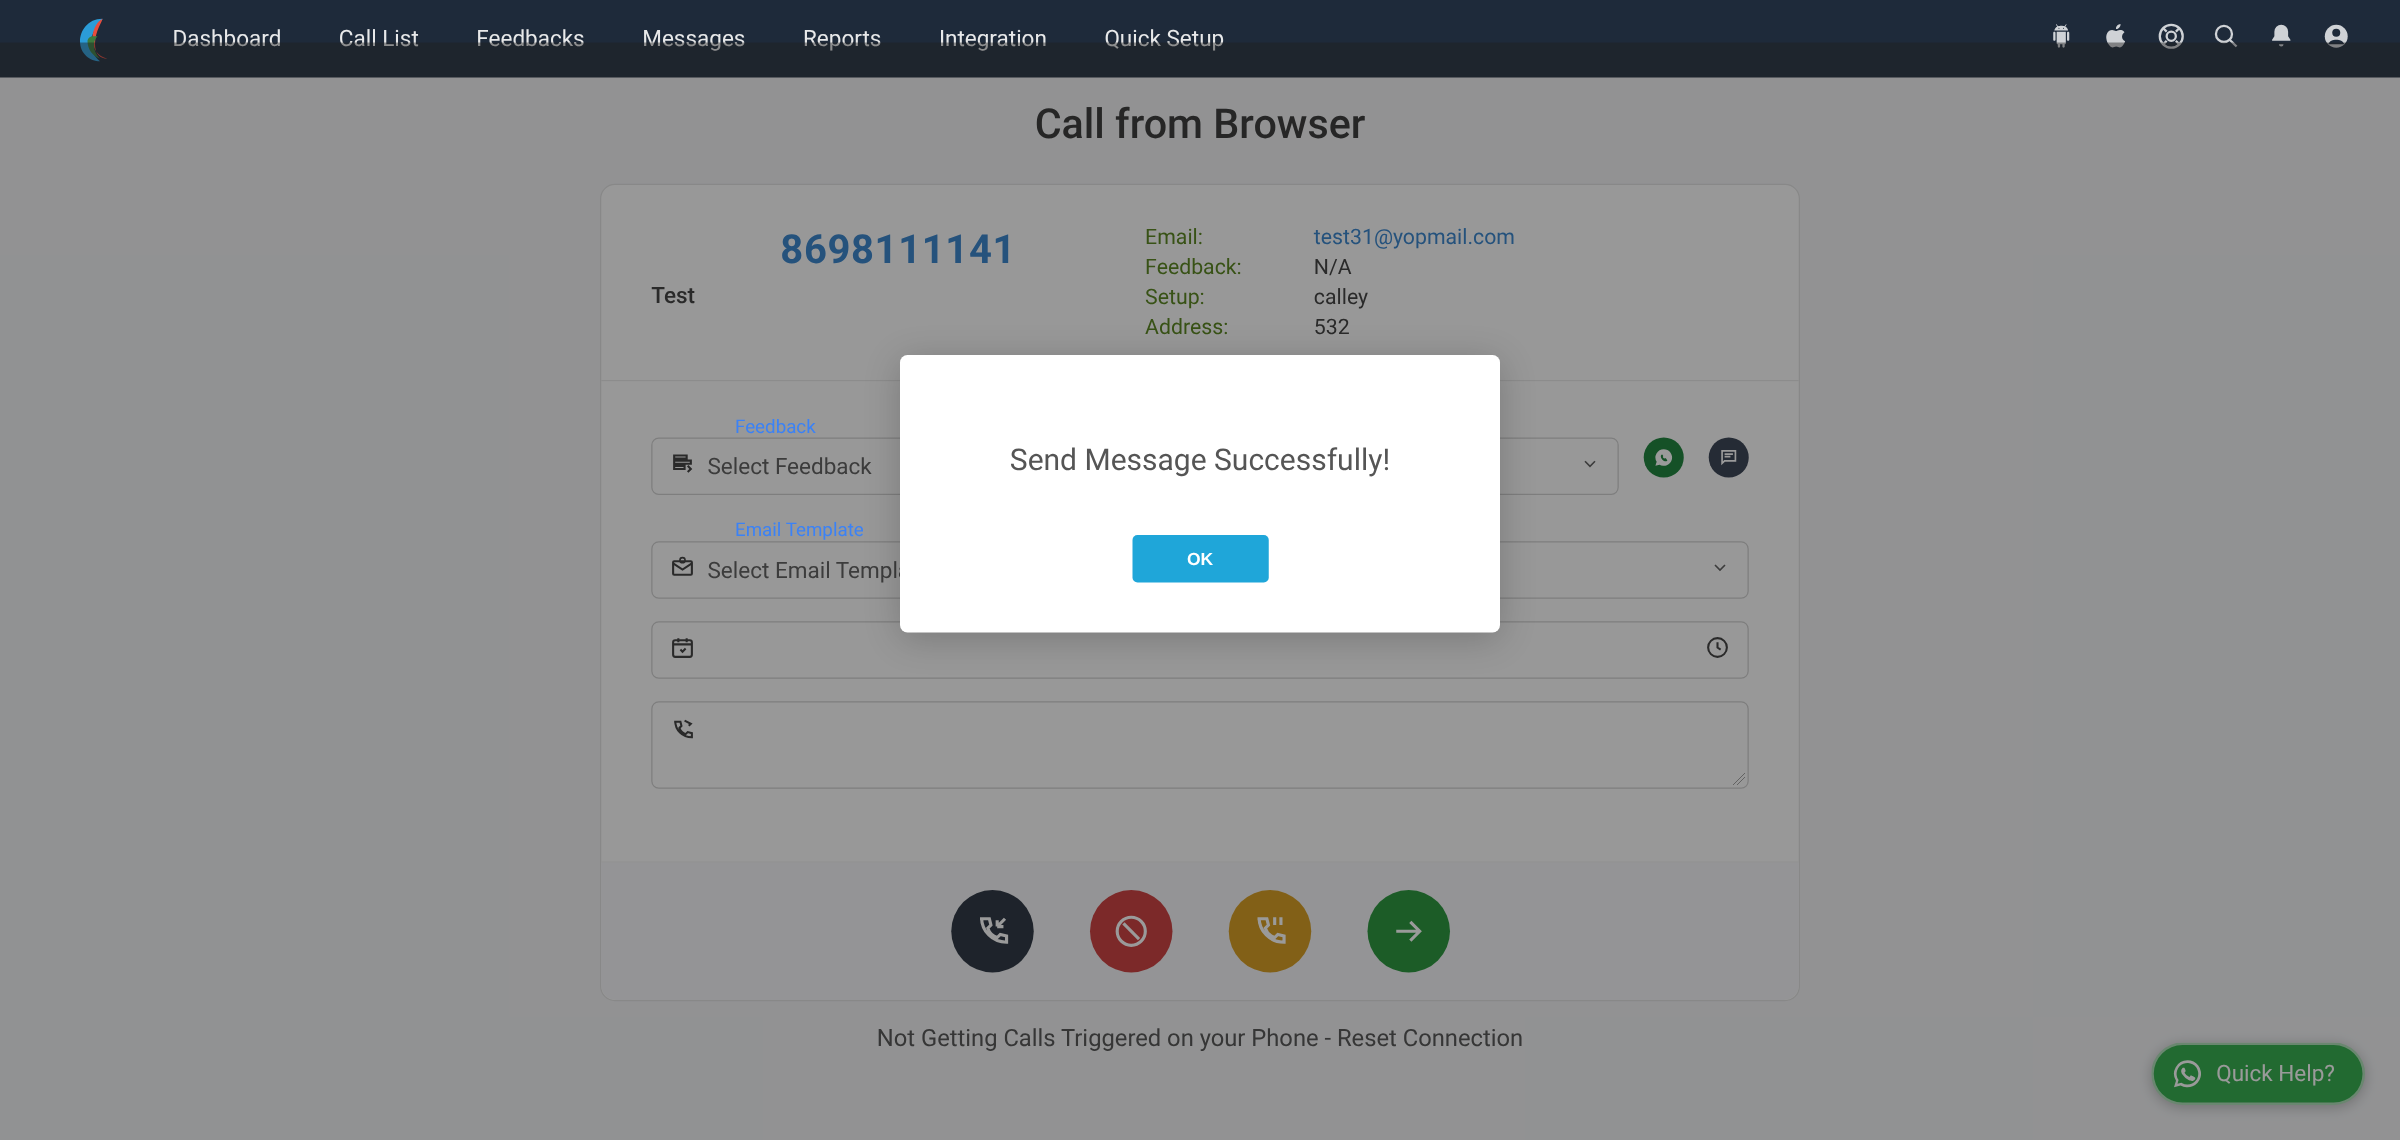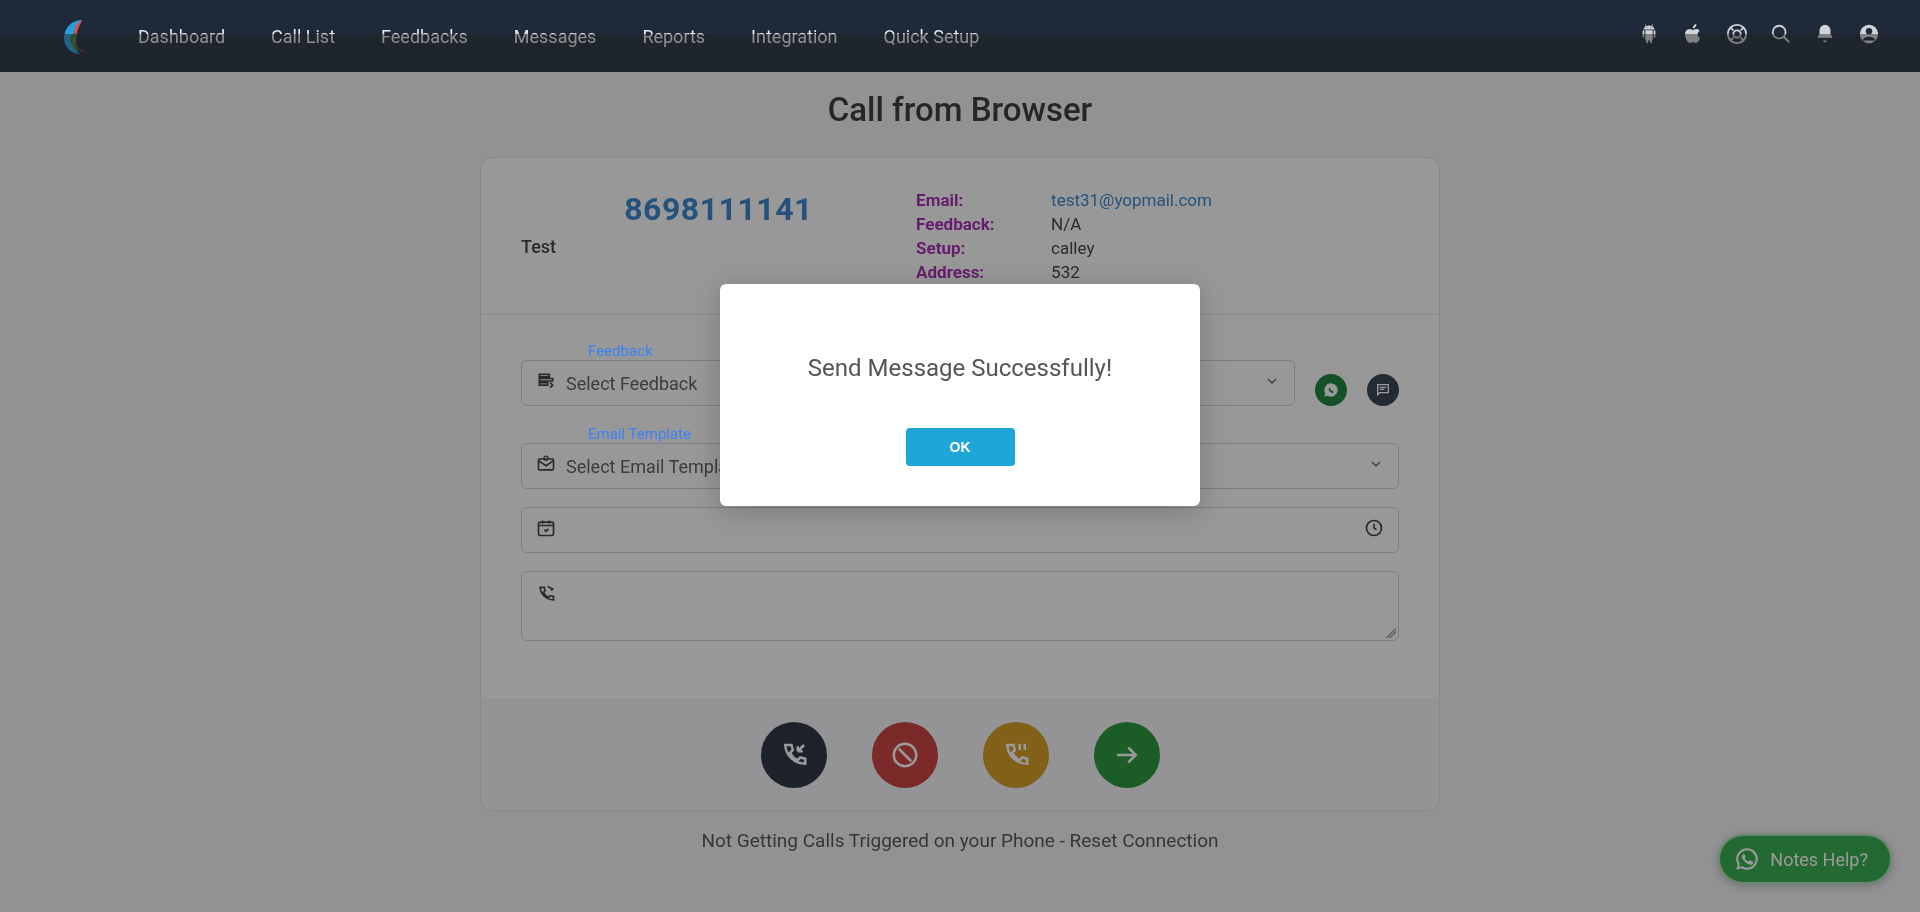"Dashboard" .navbar { height: 72px -> 62px }
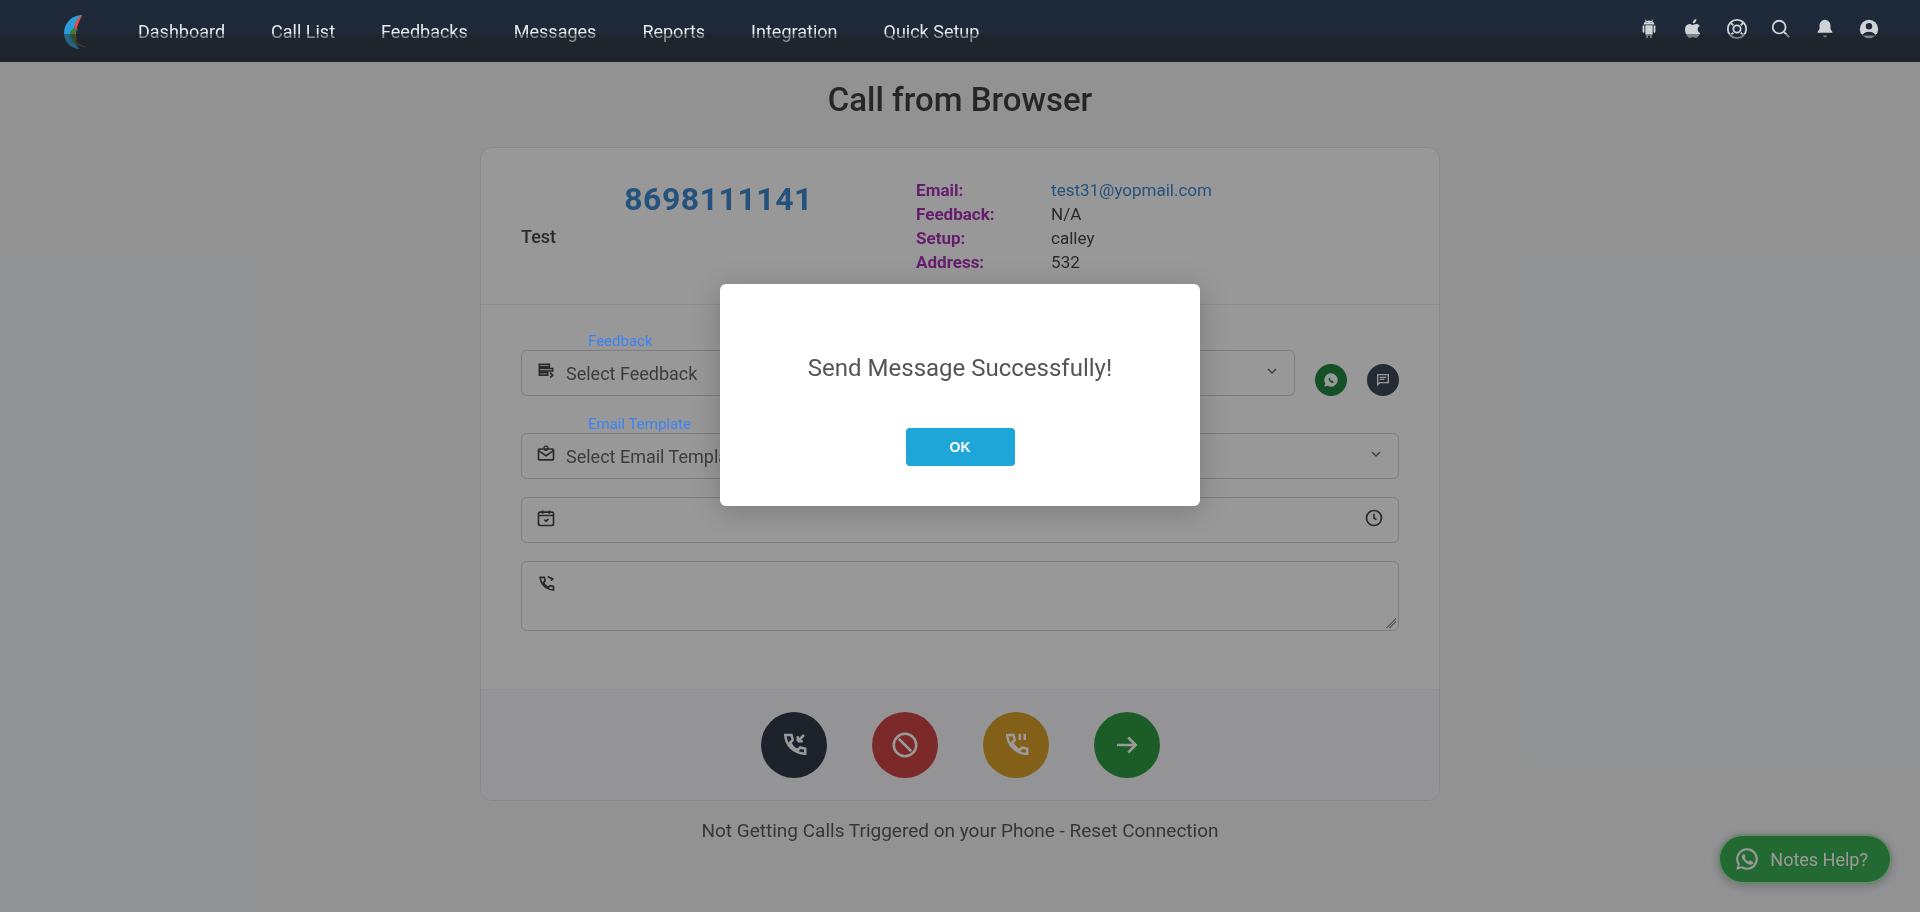"Email:" .info-label { color: #a21caf -> #4d7c0f; font-weight: 700 -> 400 }
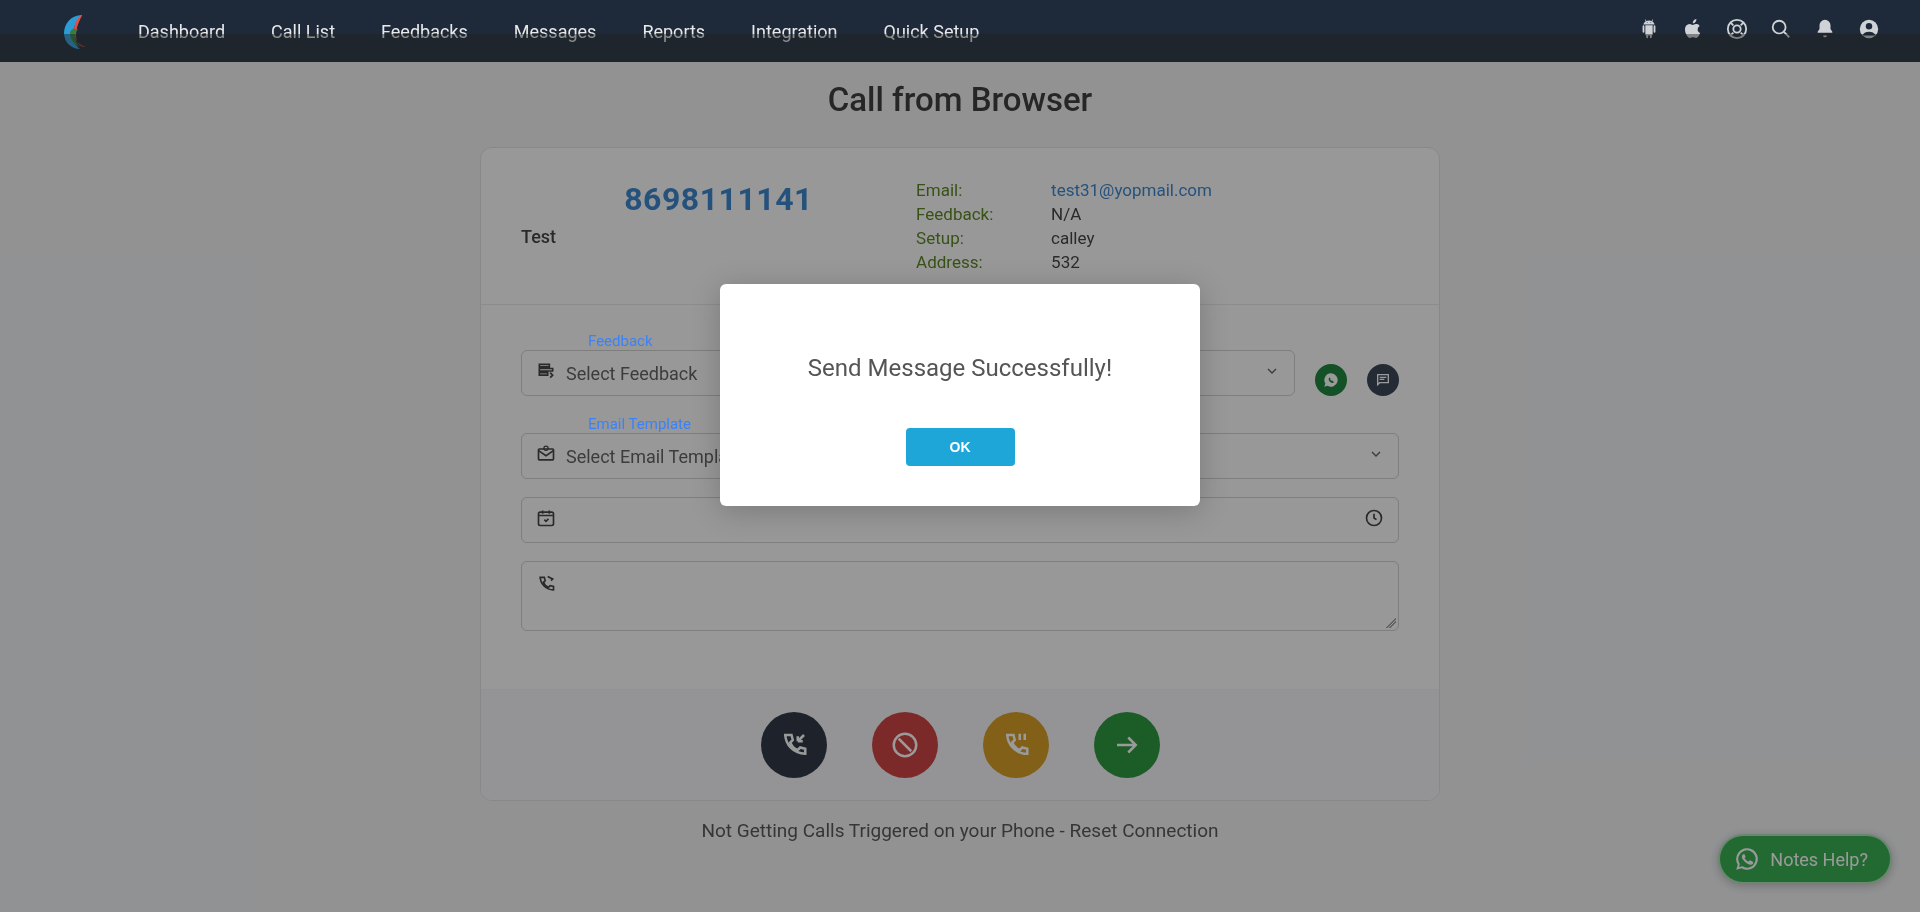"Select Feedback" .field-row { align-items: flex-end -> flex-start }
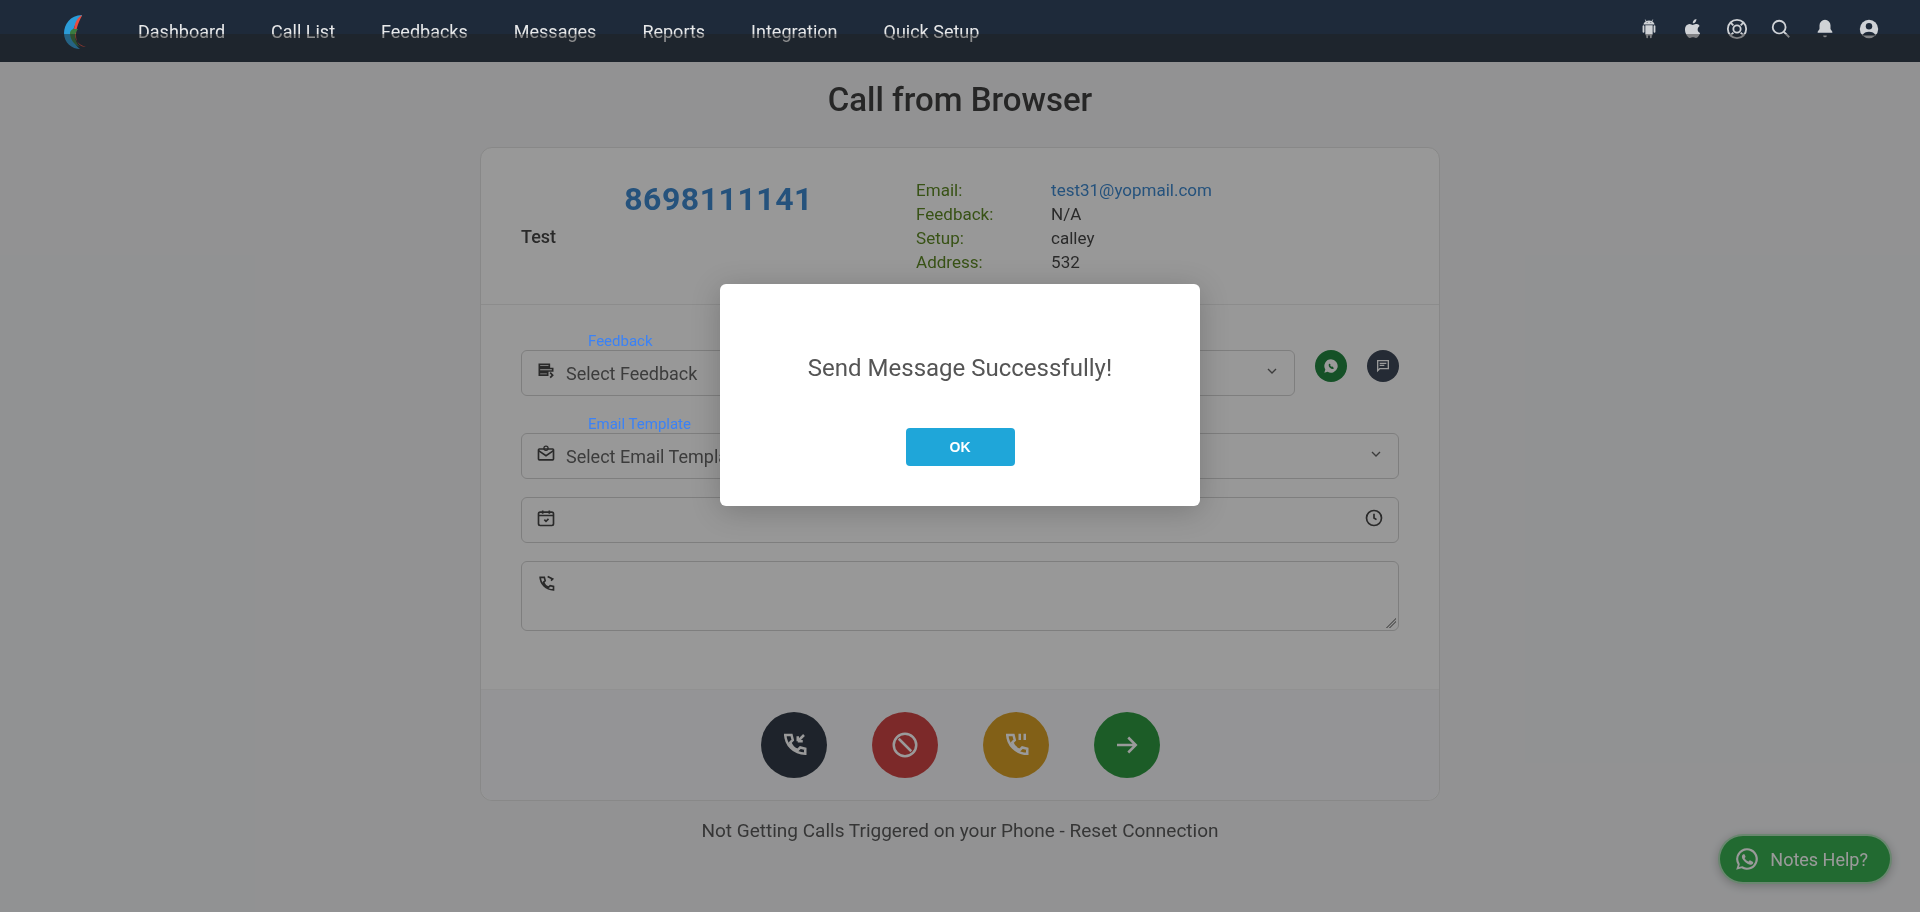"Notes Help?" span { text: Notes -> Quick }
